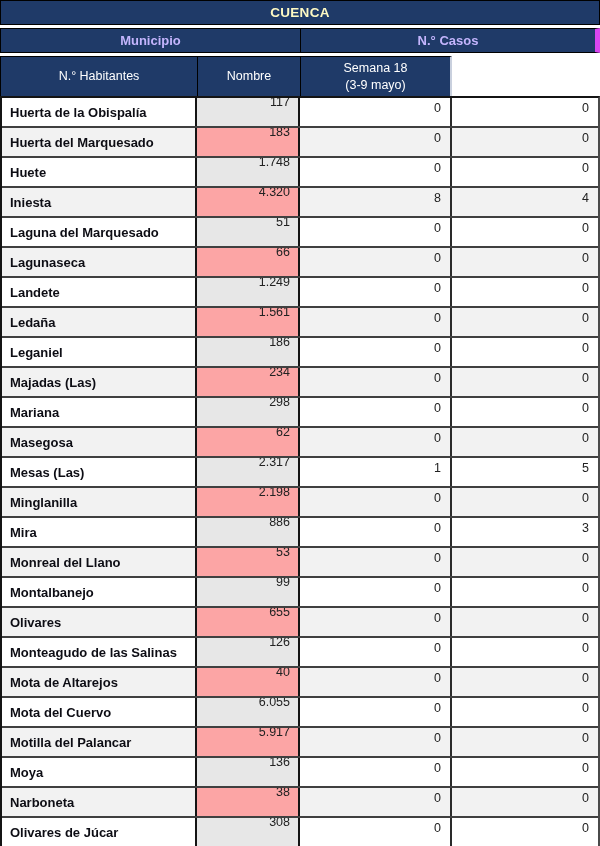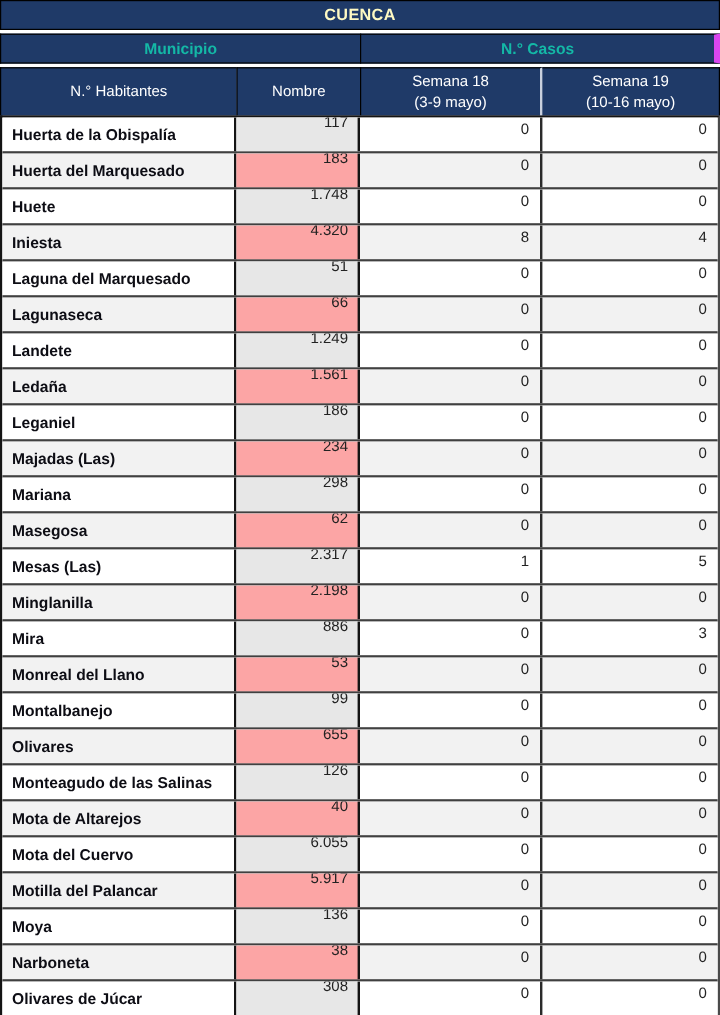"Municipio" .group-cell { color: #14b8a6 -> #c4b5fd }
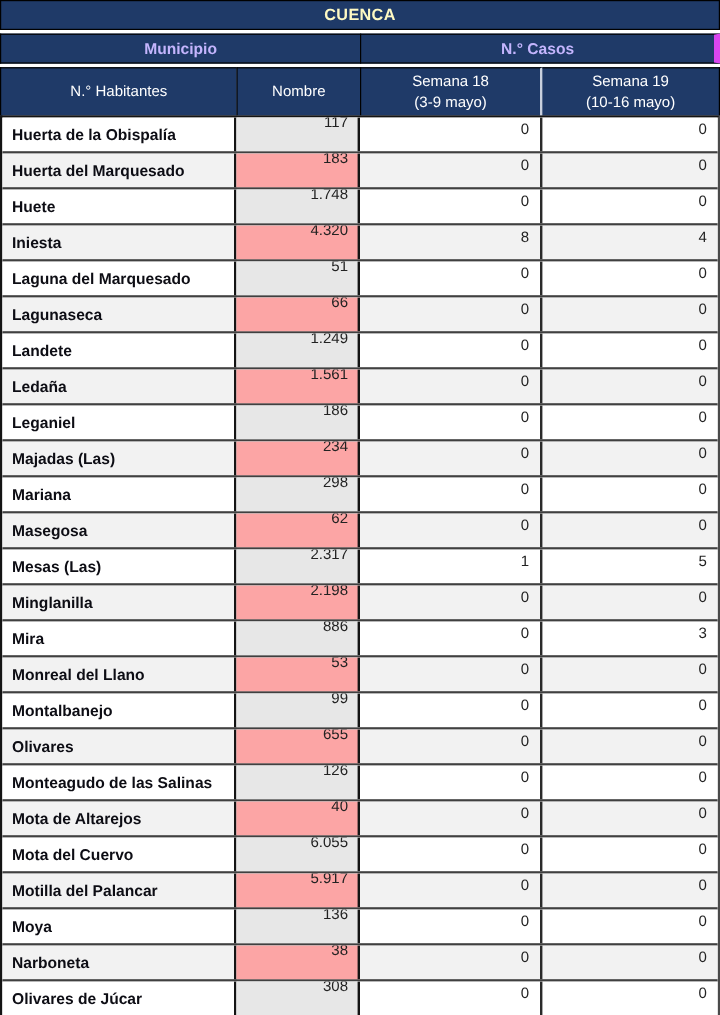"Semana 19" div.col-cell { html: <div> <span>Semana 19</span> <span>(10-16 mayo)</span> </div> -> none }
